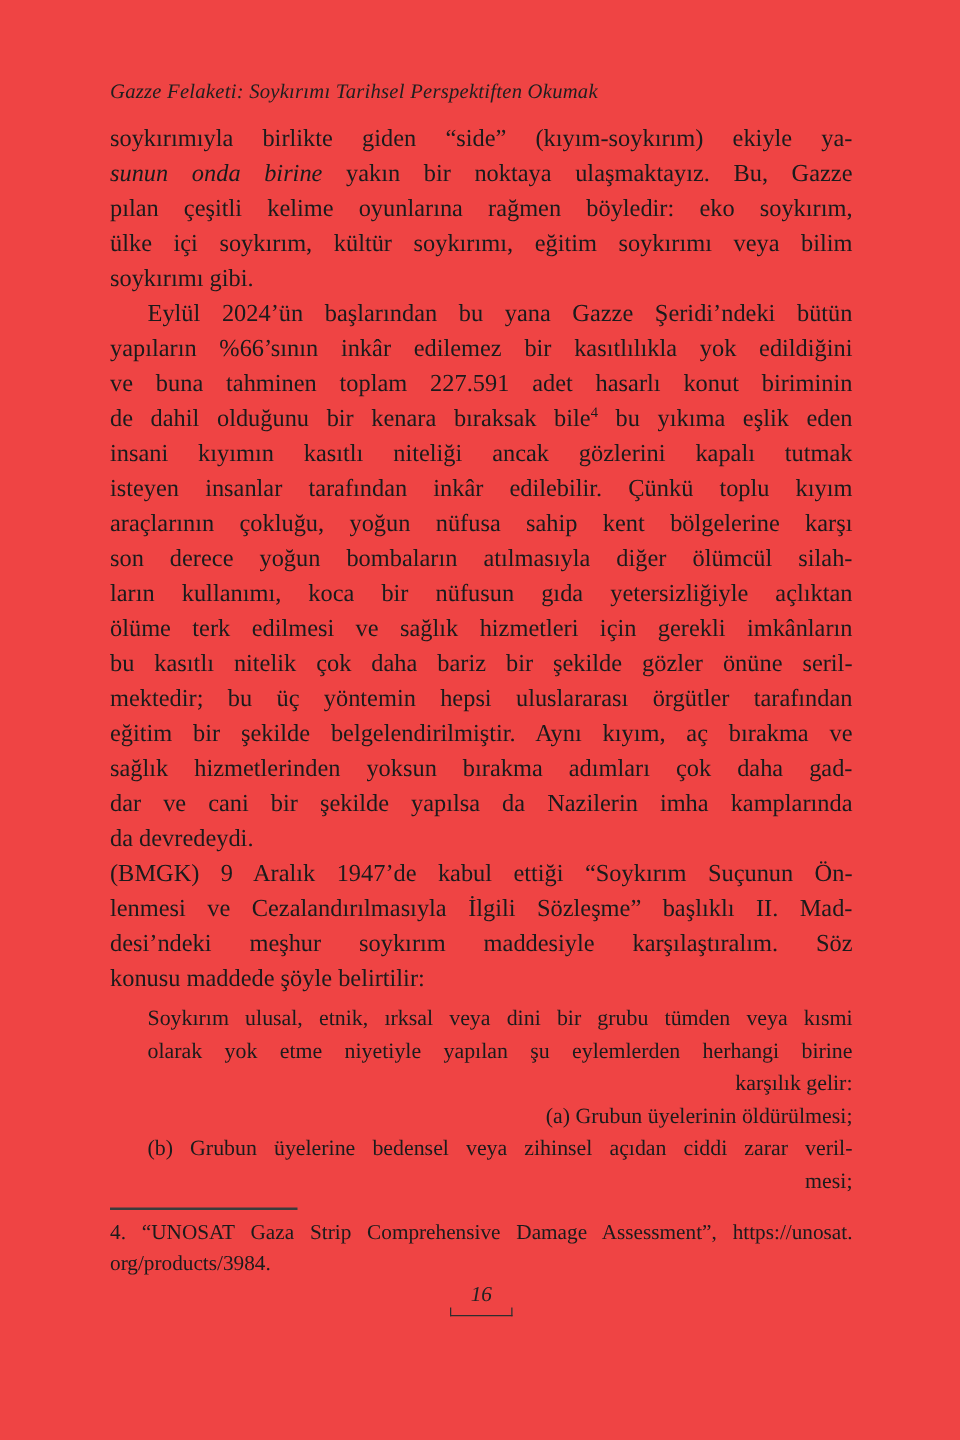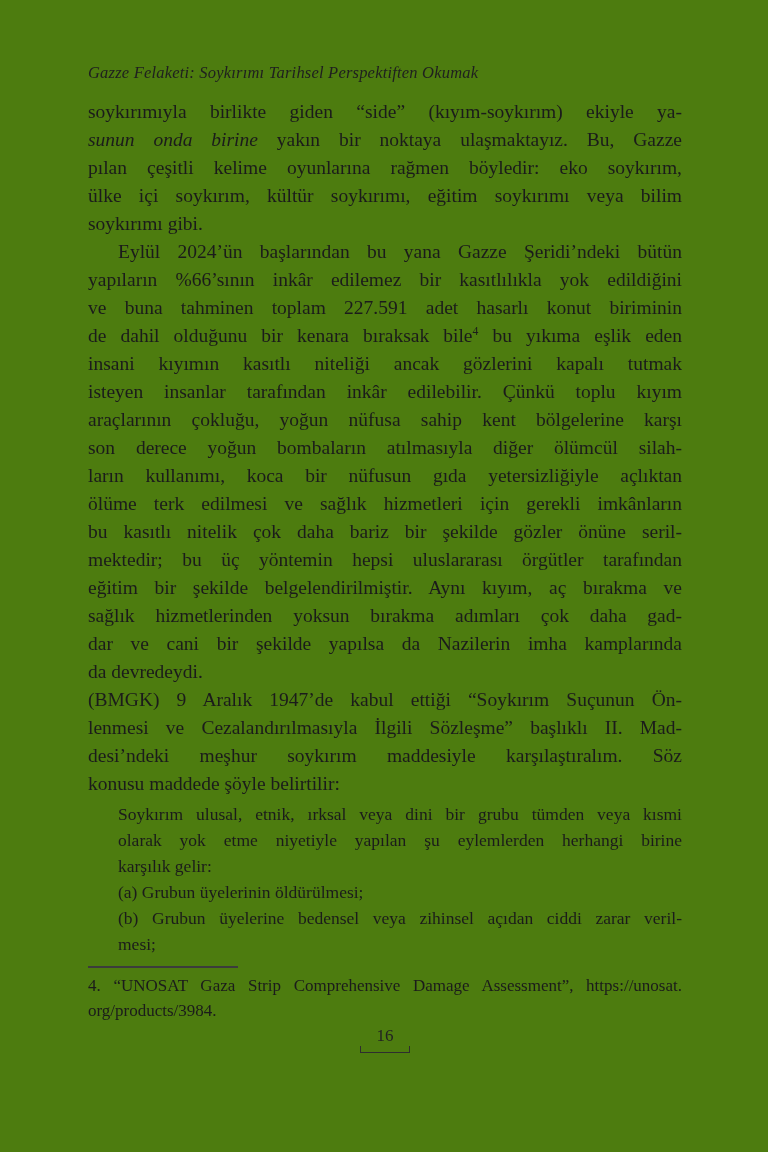"Gazze Felaketi: Soykırımı Tarihsel" .page { background: #4d7c0f -> #ef4444 }
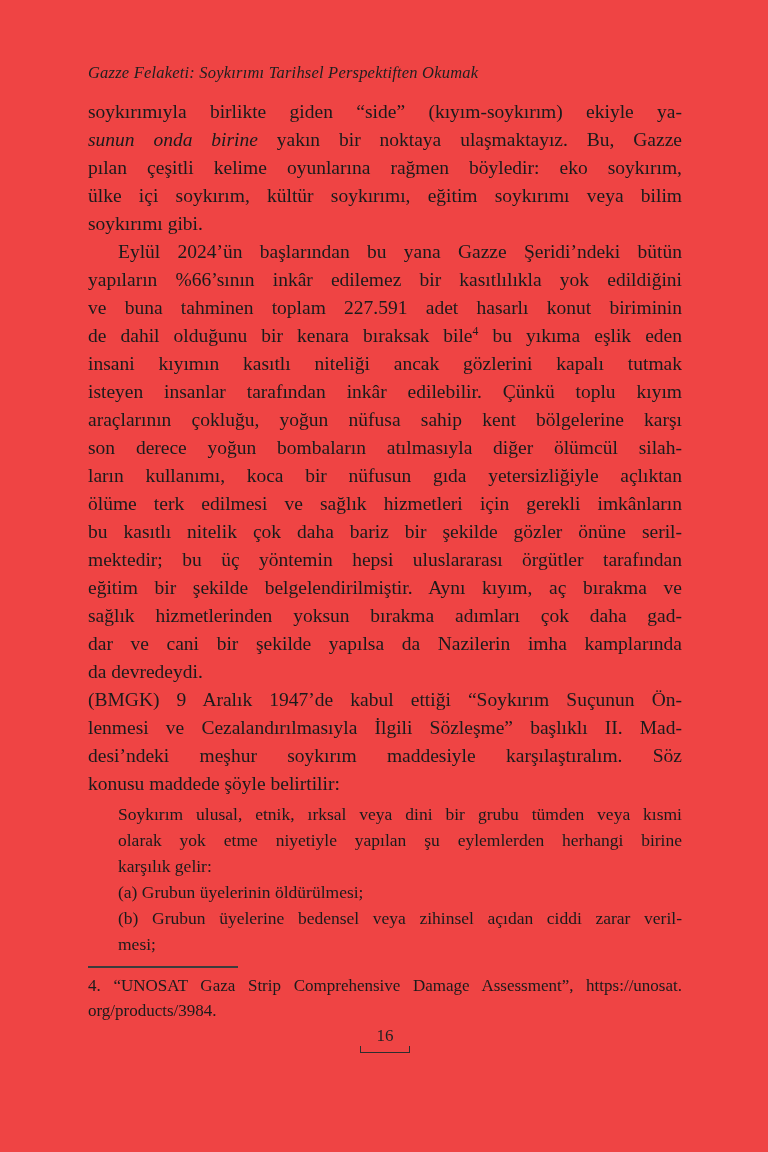"karşılık gelir:" .quote-block .line { text-align: none -> right }
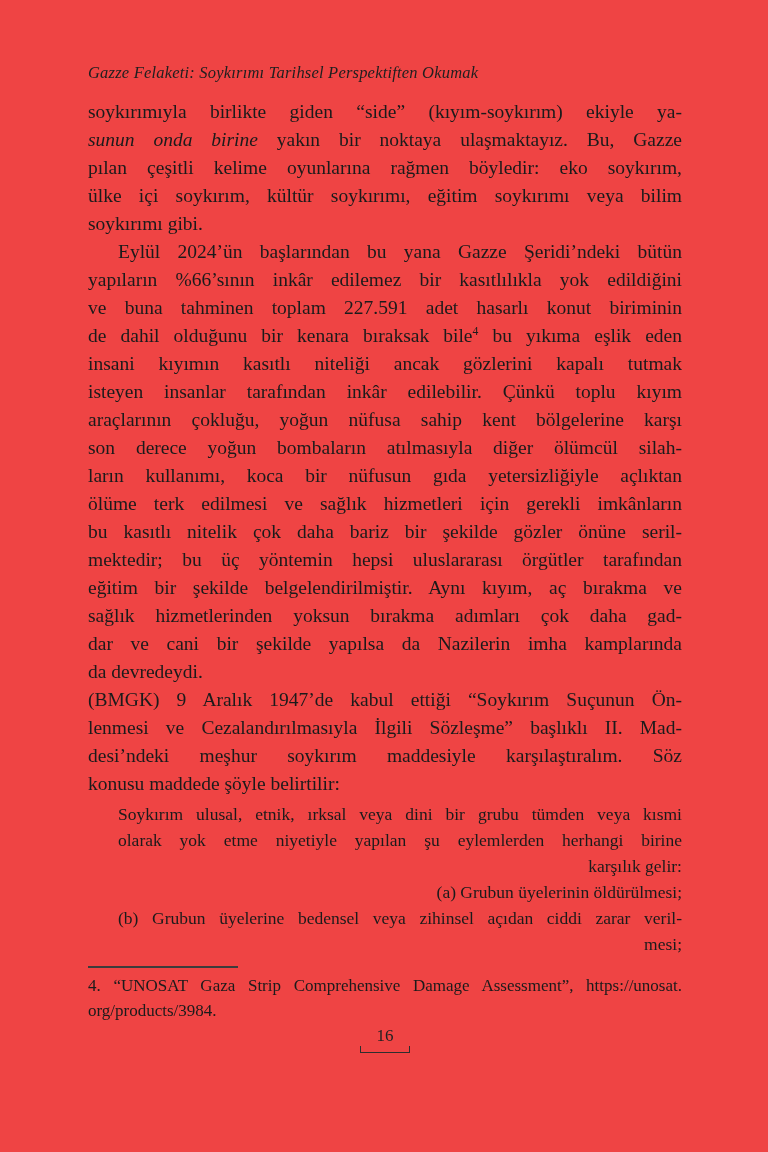"16" .page-number { font-style: none -> italic }
